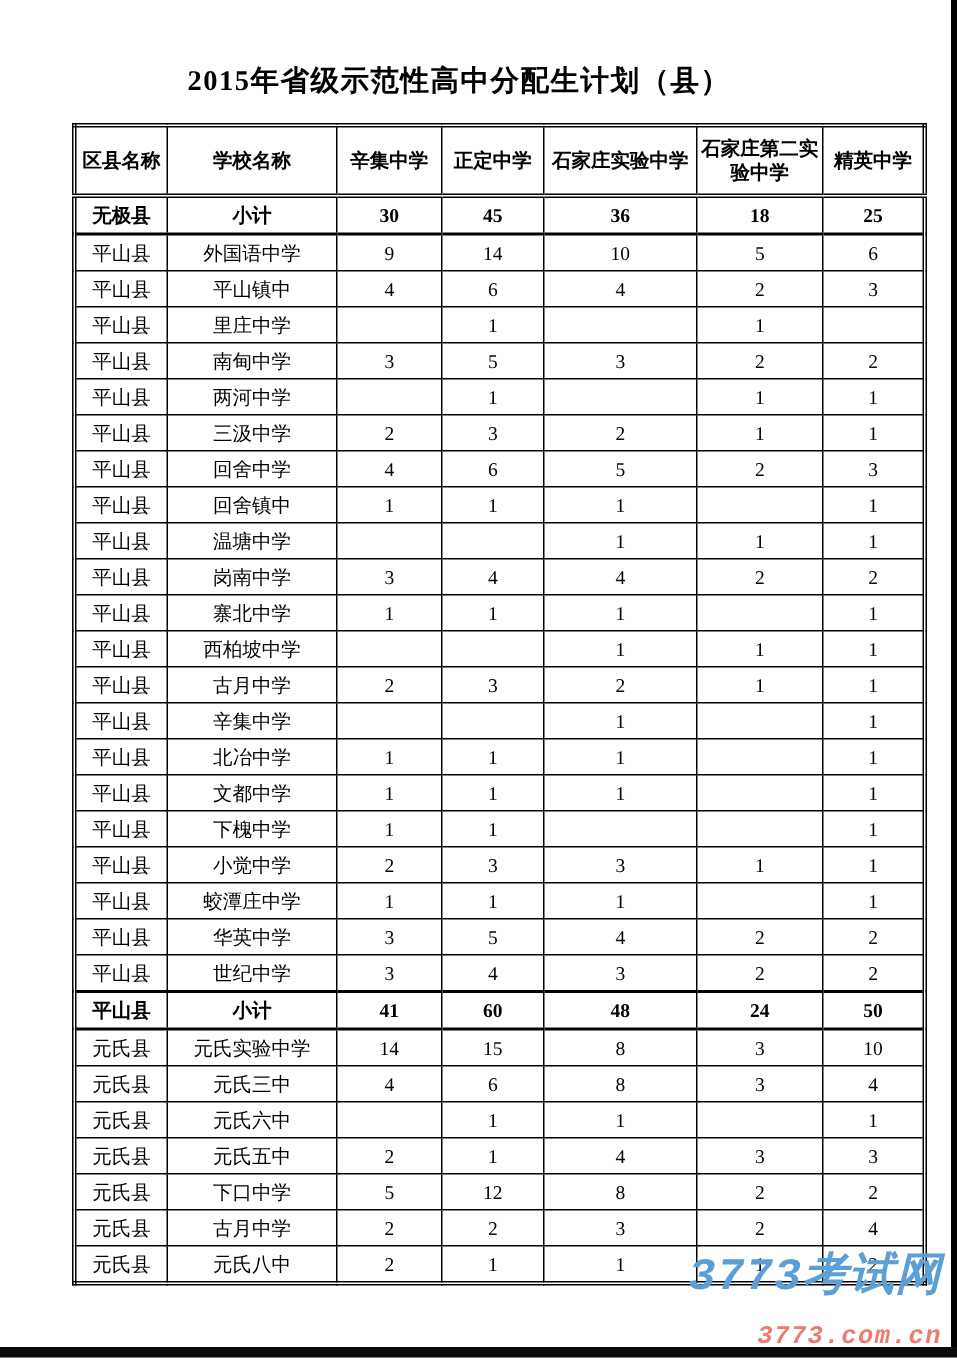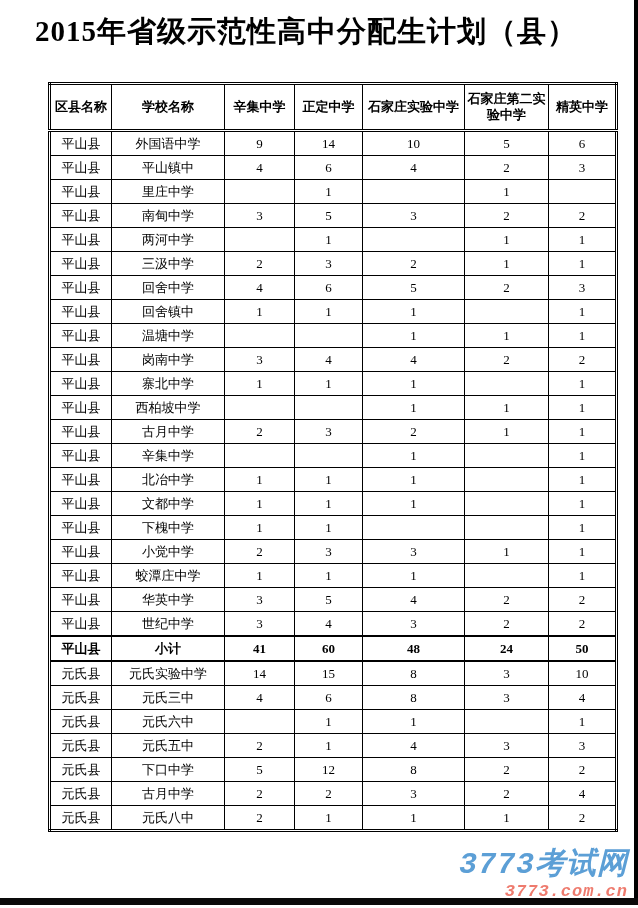"2015年省级示范性高中分配生计划（县）" .title { font-size: 29px -> 19px; top: 12px -> 36px }
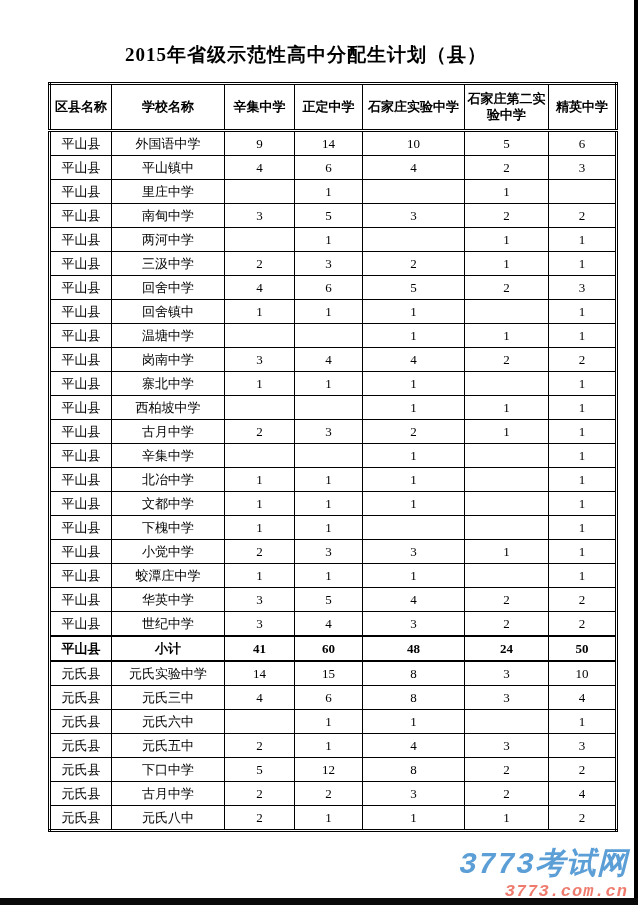"无极县" tr.subtotal { html: none -> <tr> <td>无极县</td> <td>小计</td> <td>30</td> <td>45</td> <td>36</td> <td>18</td> <td>25</td> </tr> }
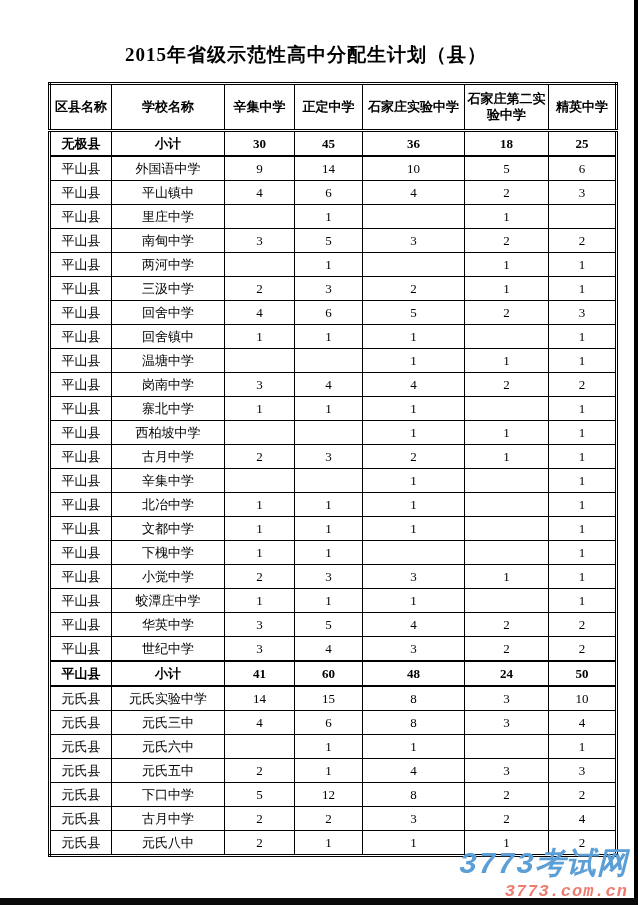"3773.com.cn" .wm-url { margin-top: 3px -> 16px }
